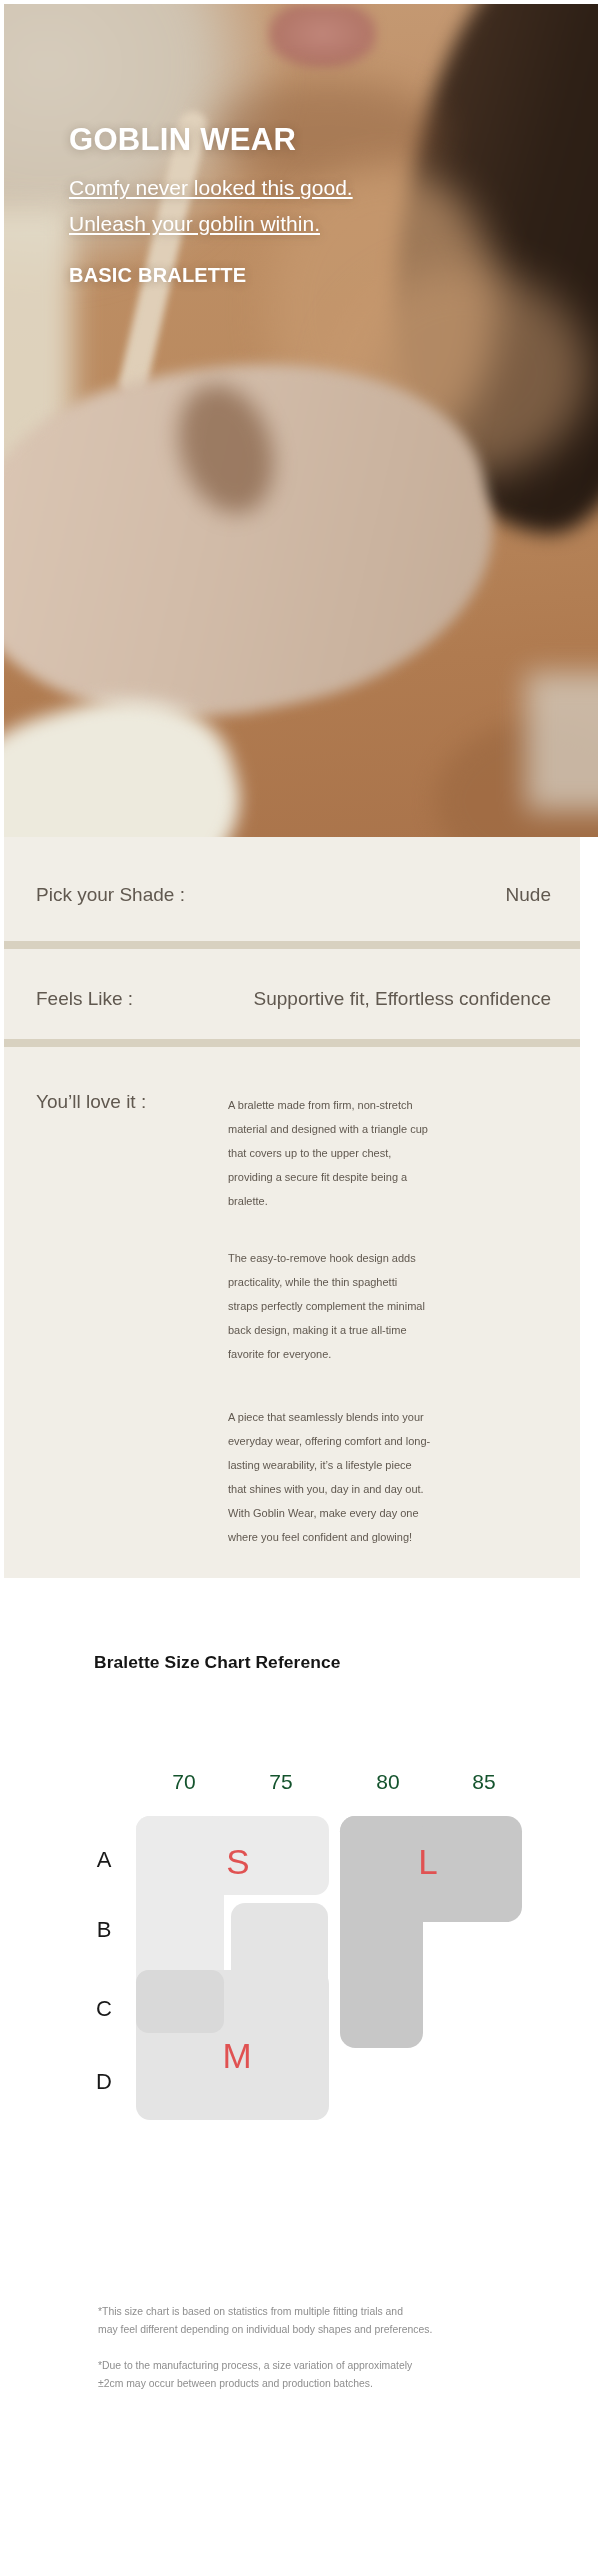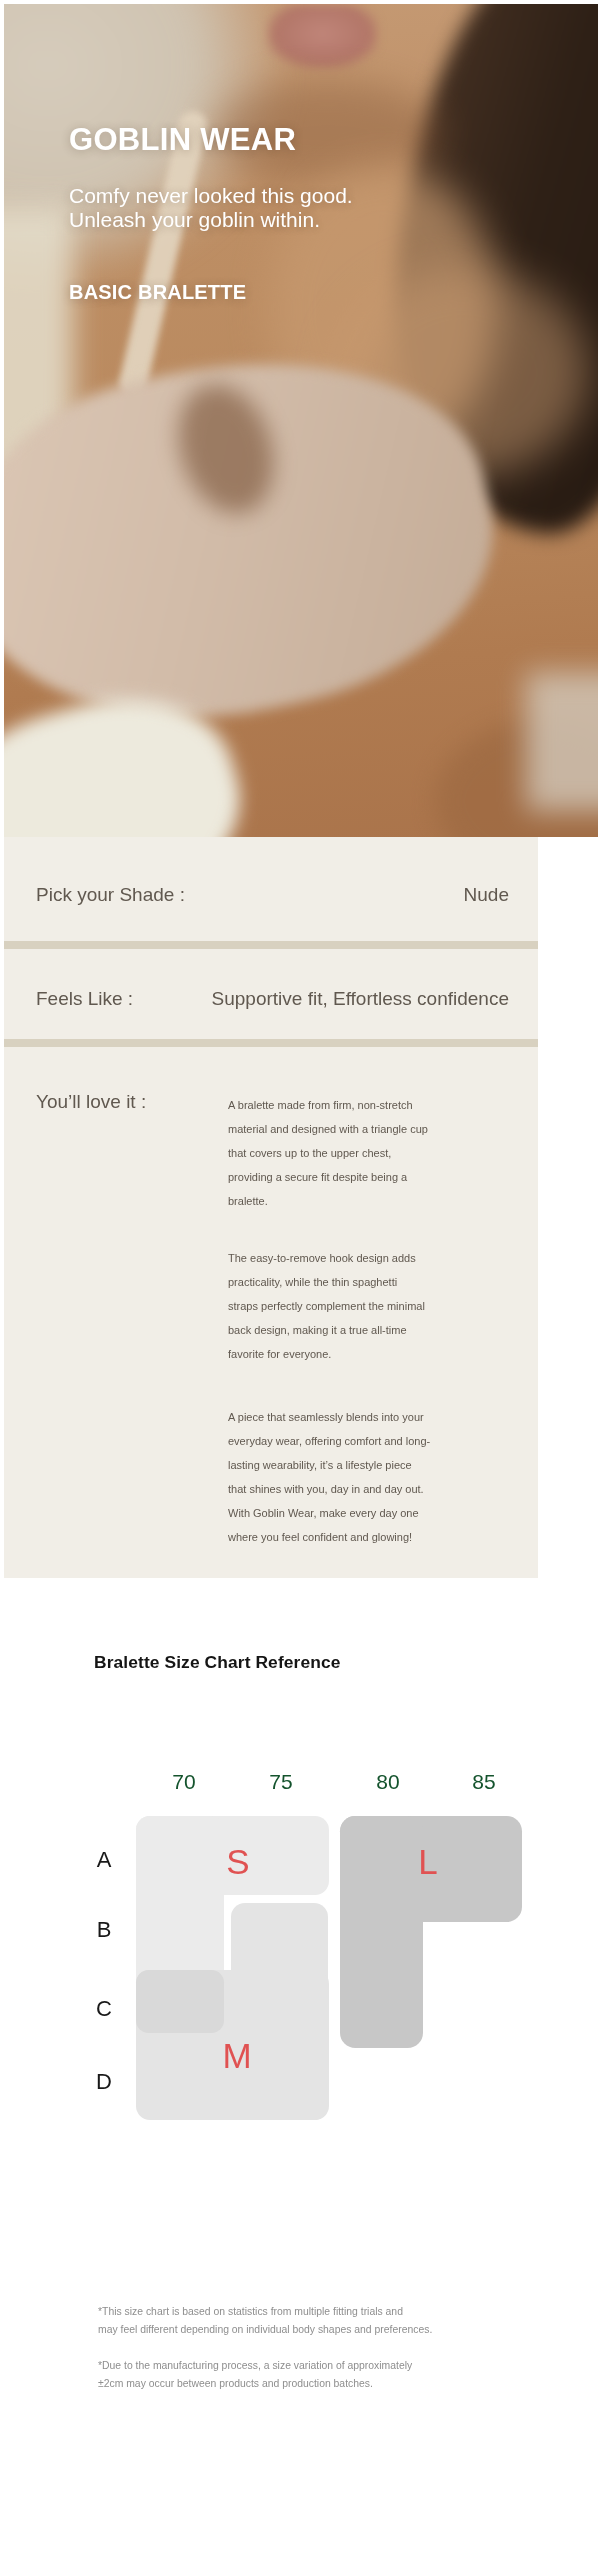"Comfy never looked this good." .hero-tagline { line-height: 24px -> 36px; text-decoration: none -> underline; top: 176px -> 162px }
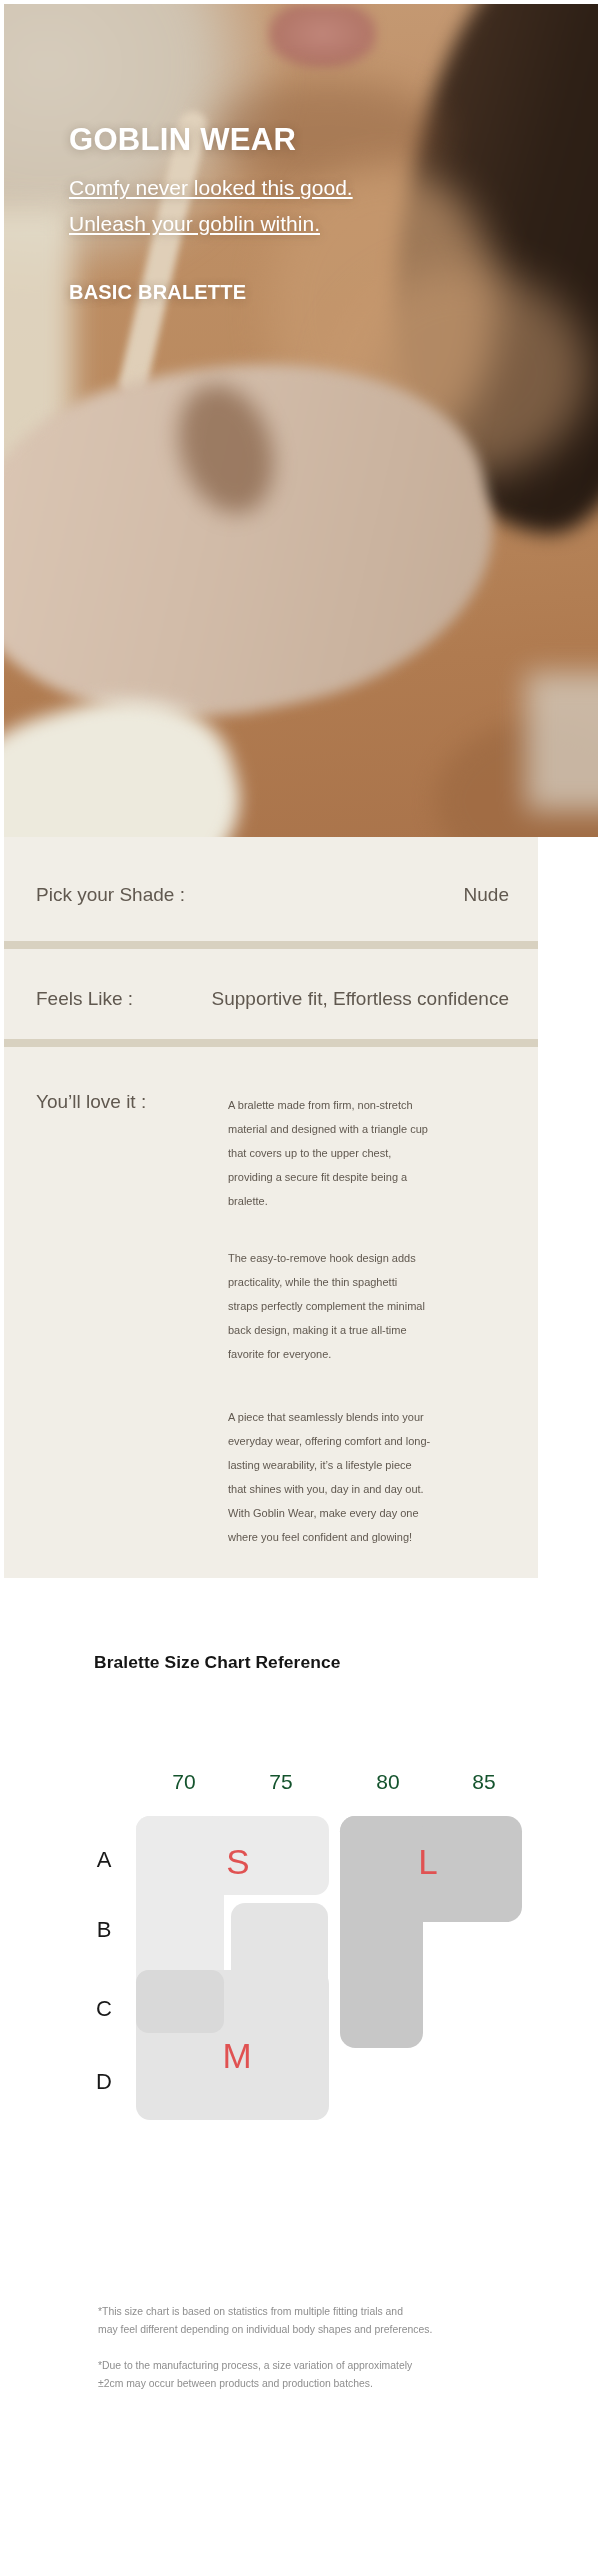"BASIC BRALETTE" .hero-product { top: 272px -> 255px }
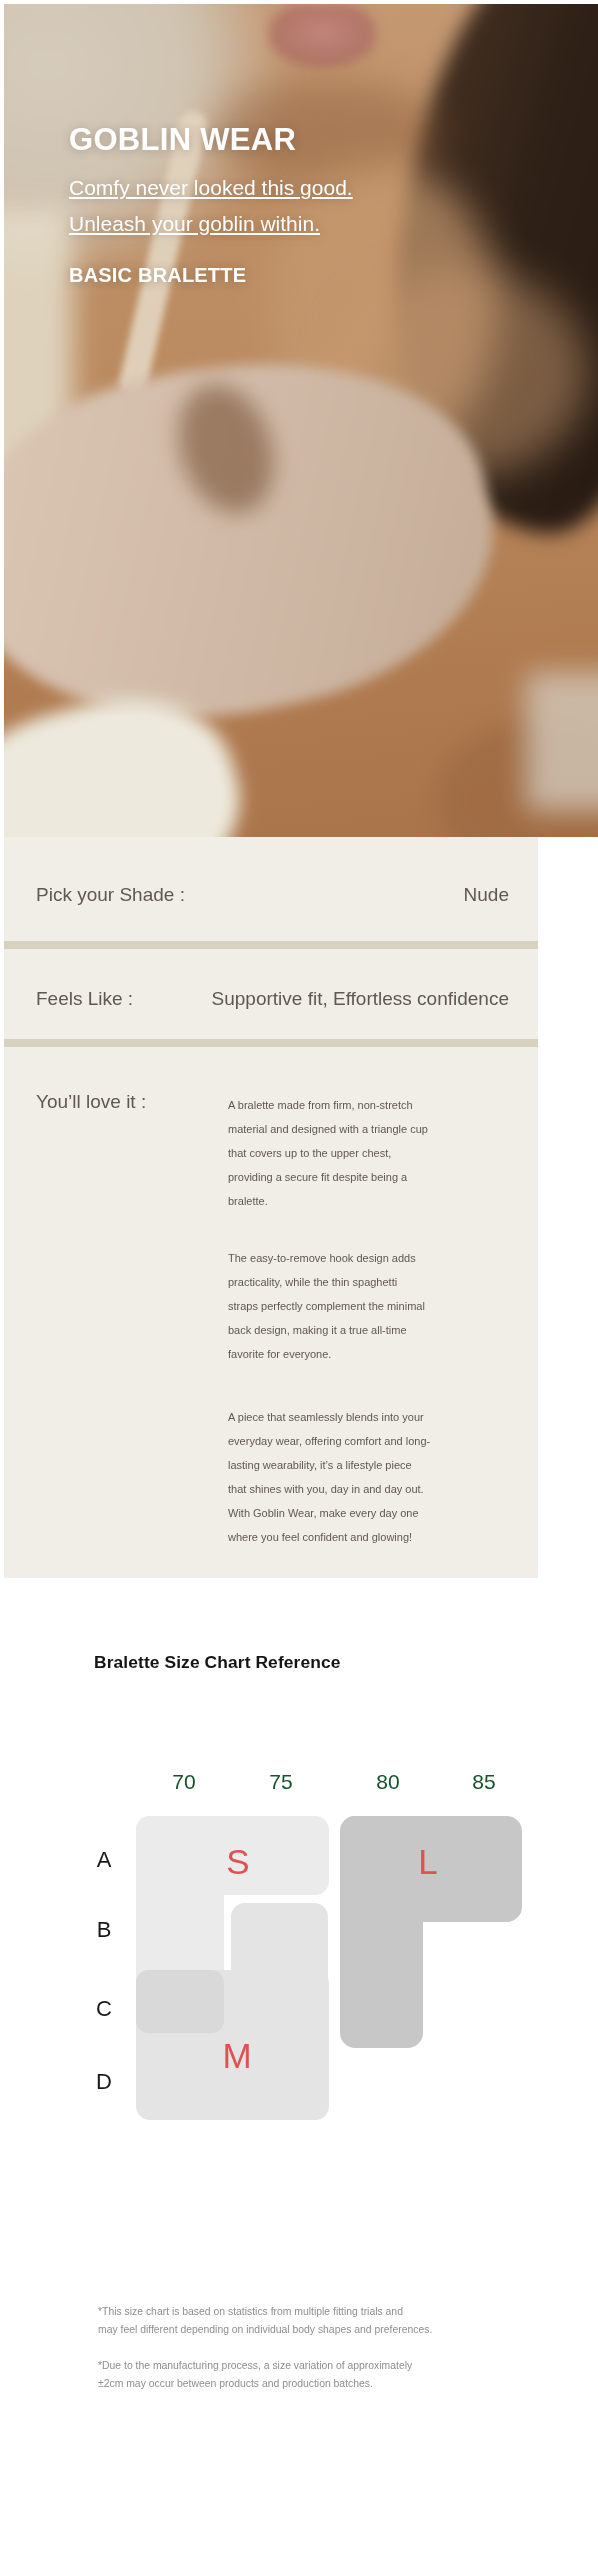"Pick your Shade :" .details { width: 534px -> 576px }
